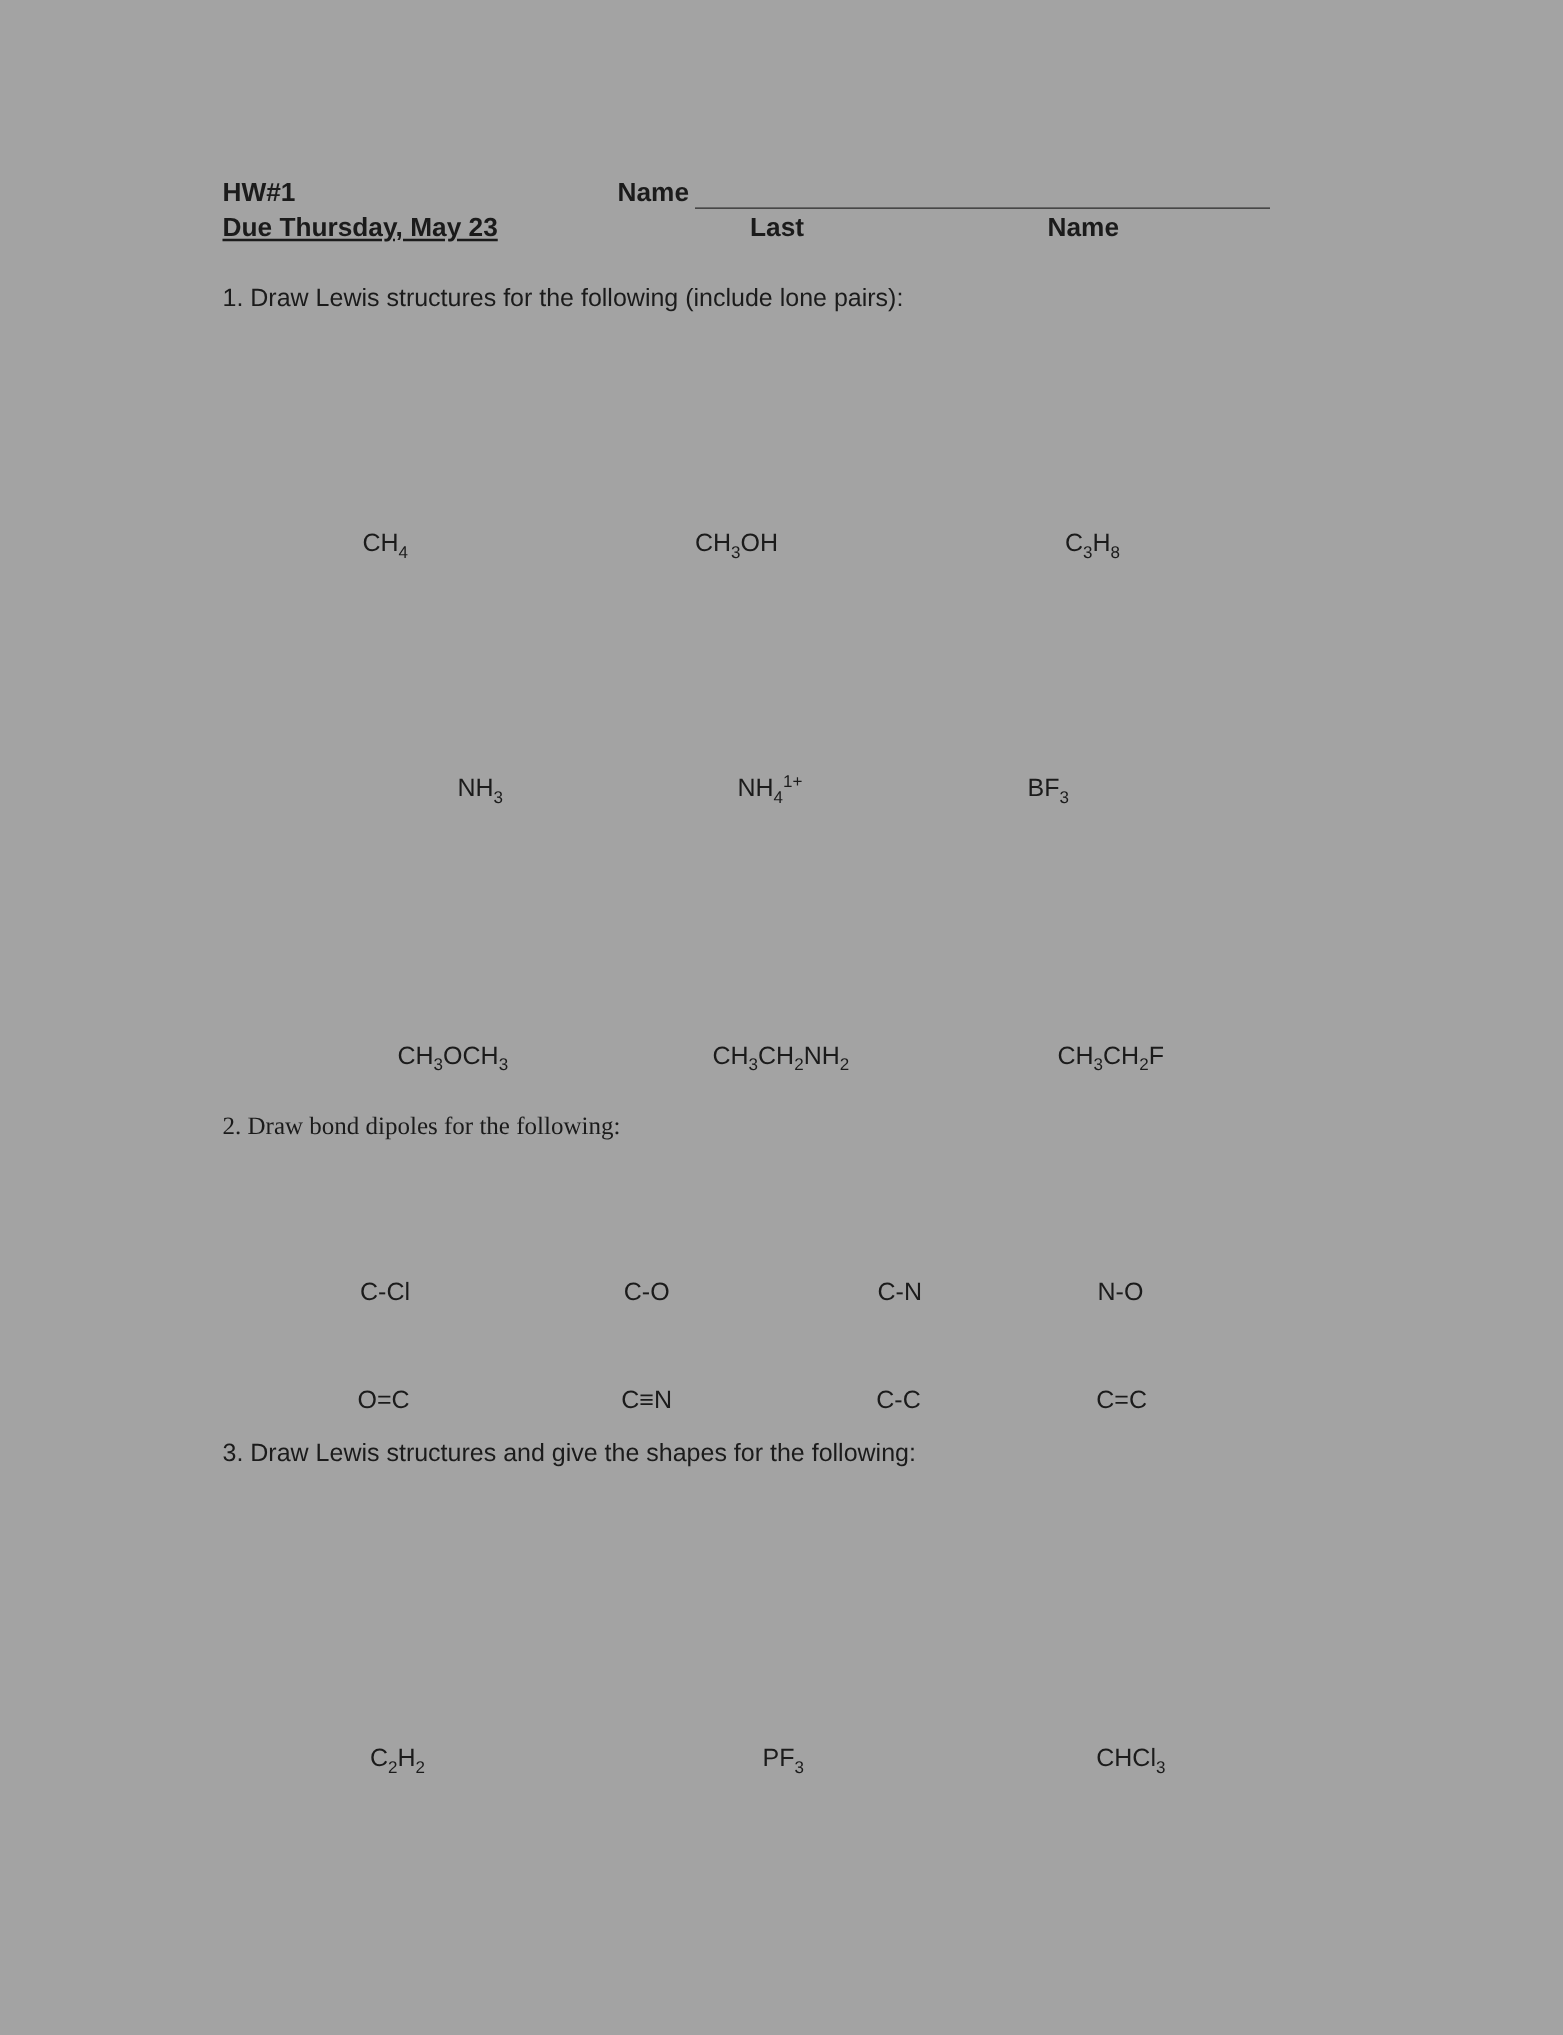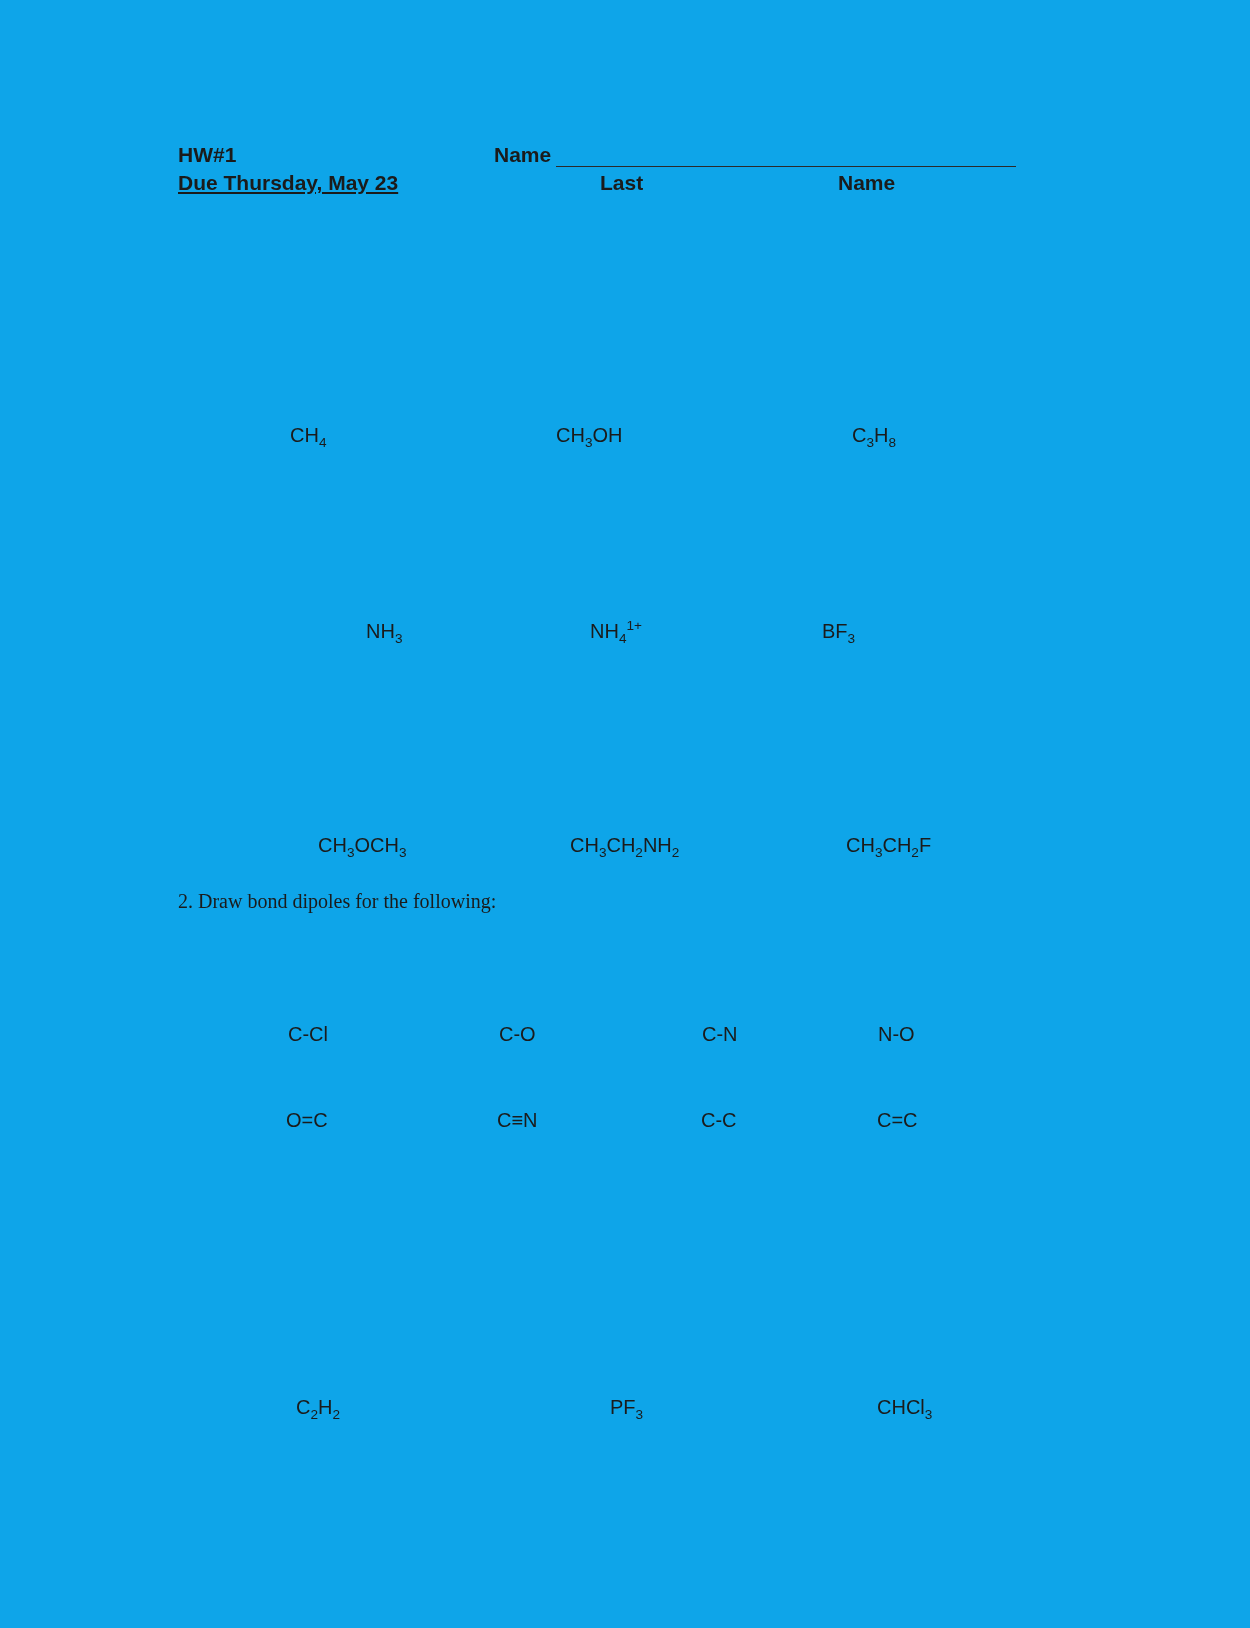"HW#1" .page { background: #0ea5e9 -> #a3a3a3 }
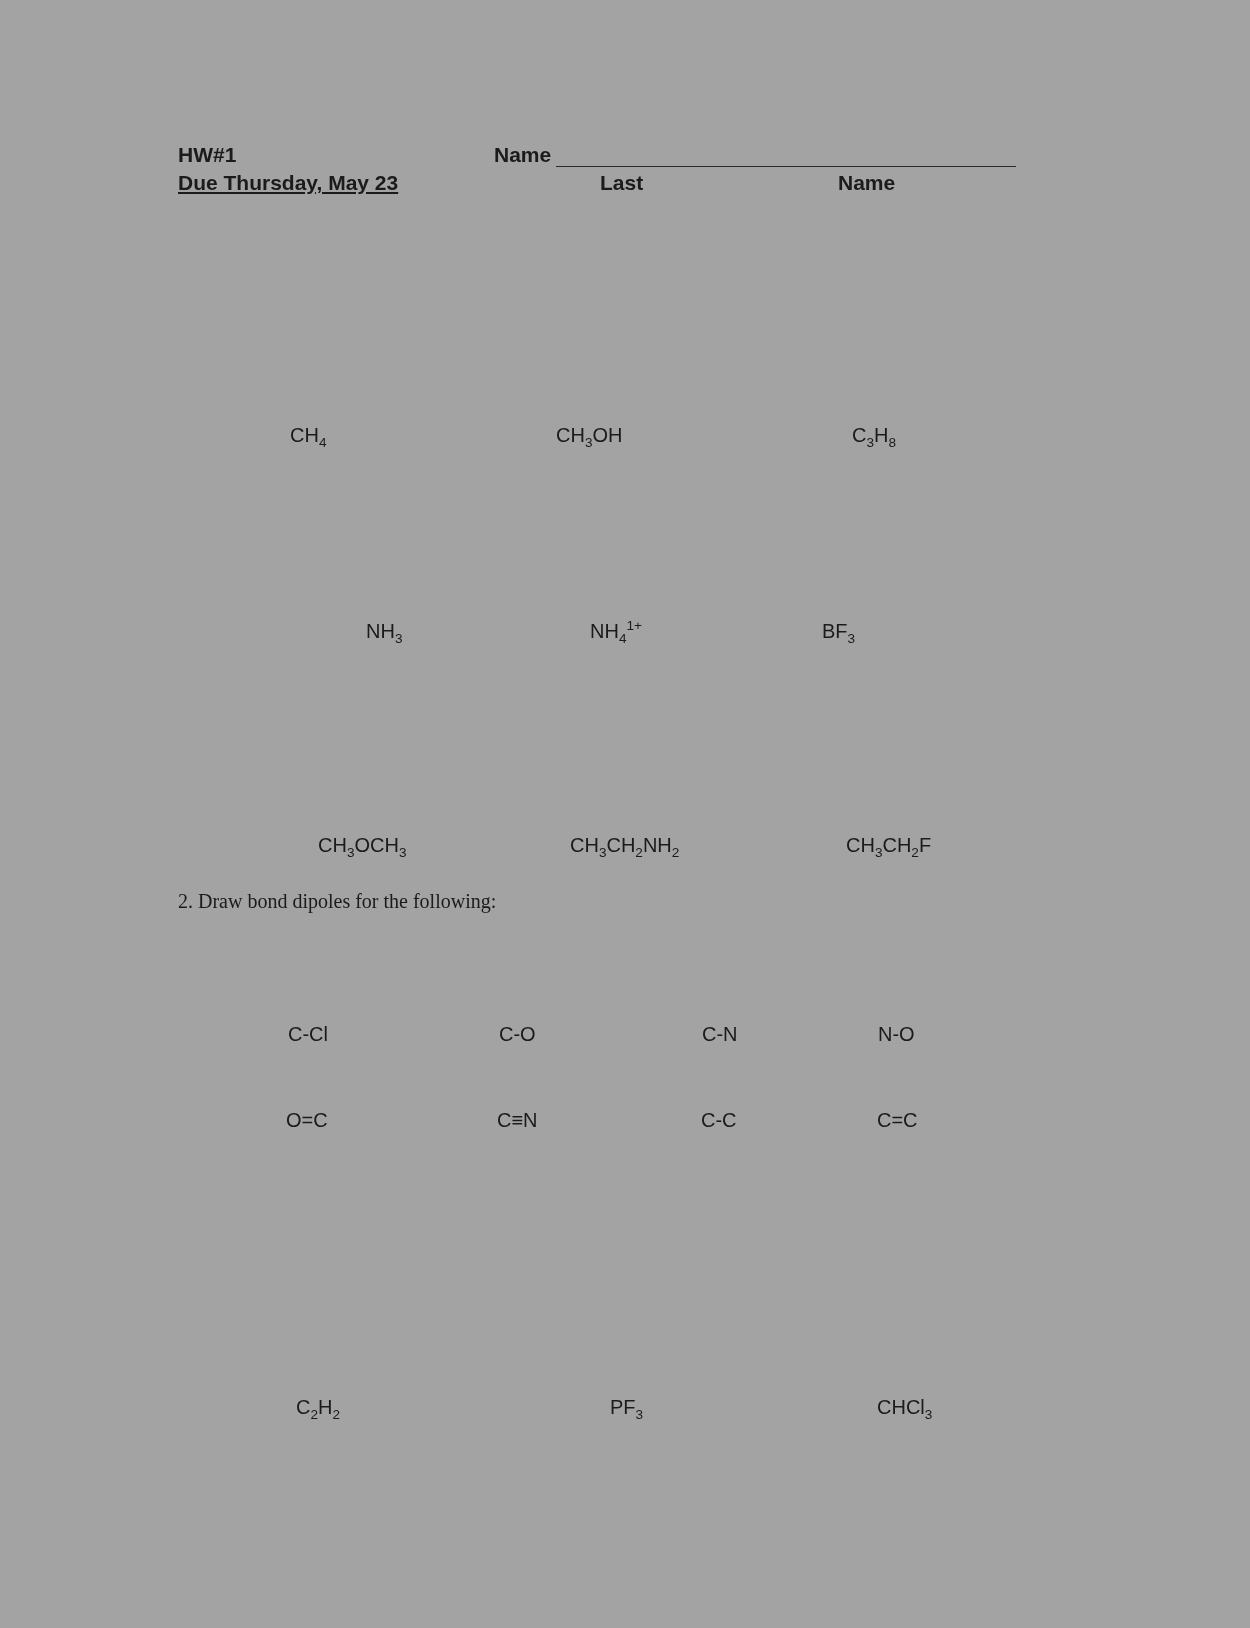"1. Draw Lewis structures for" div.abs { html: none -> <div>1. Draw Lewis structures for the following (include lone pairs):</div> }
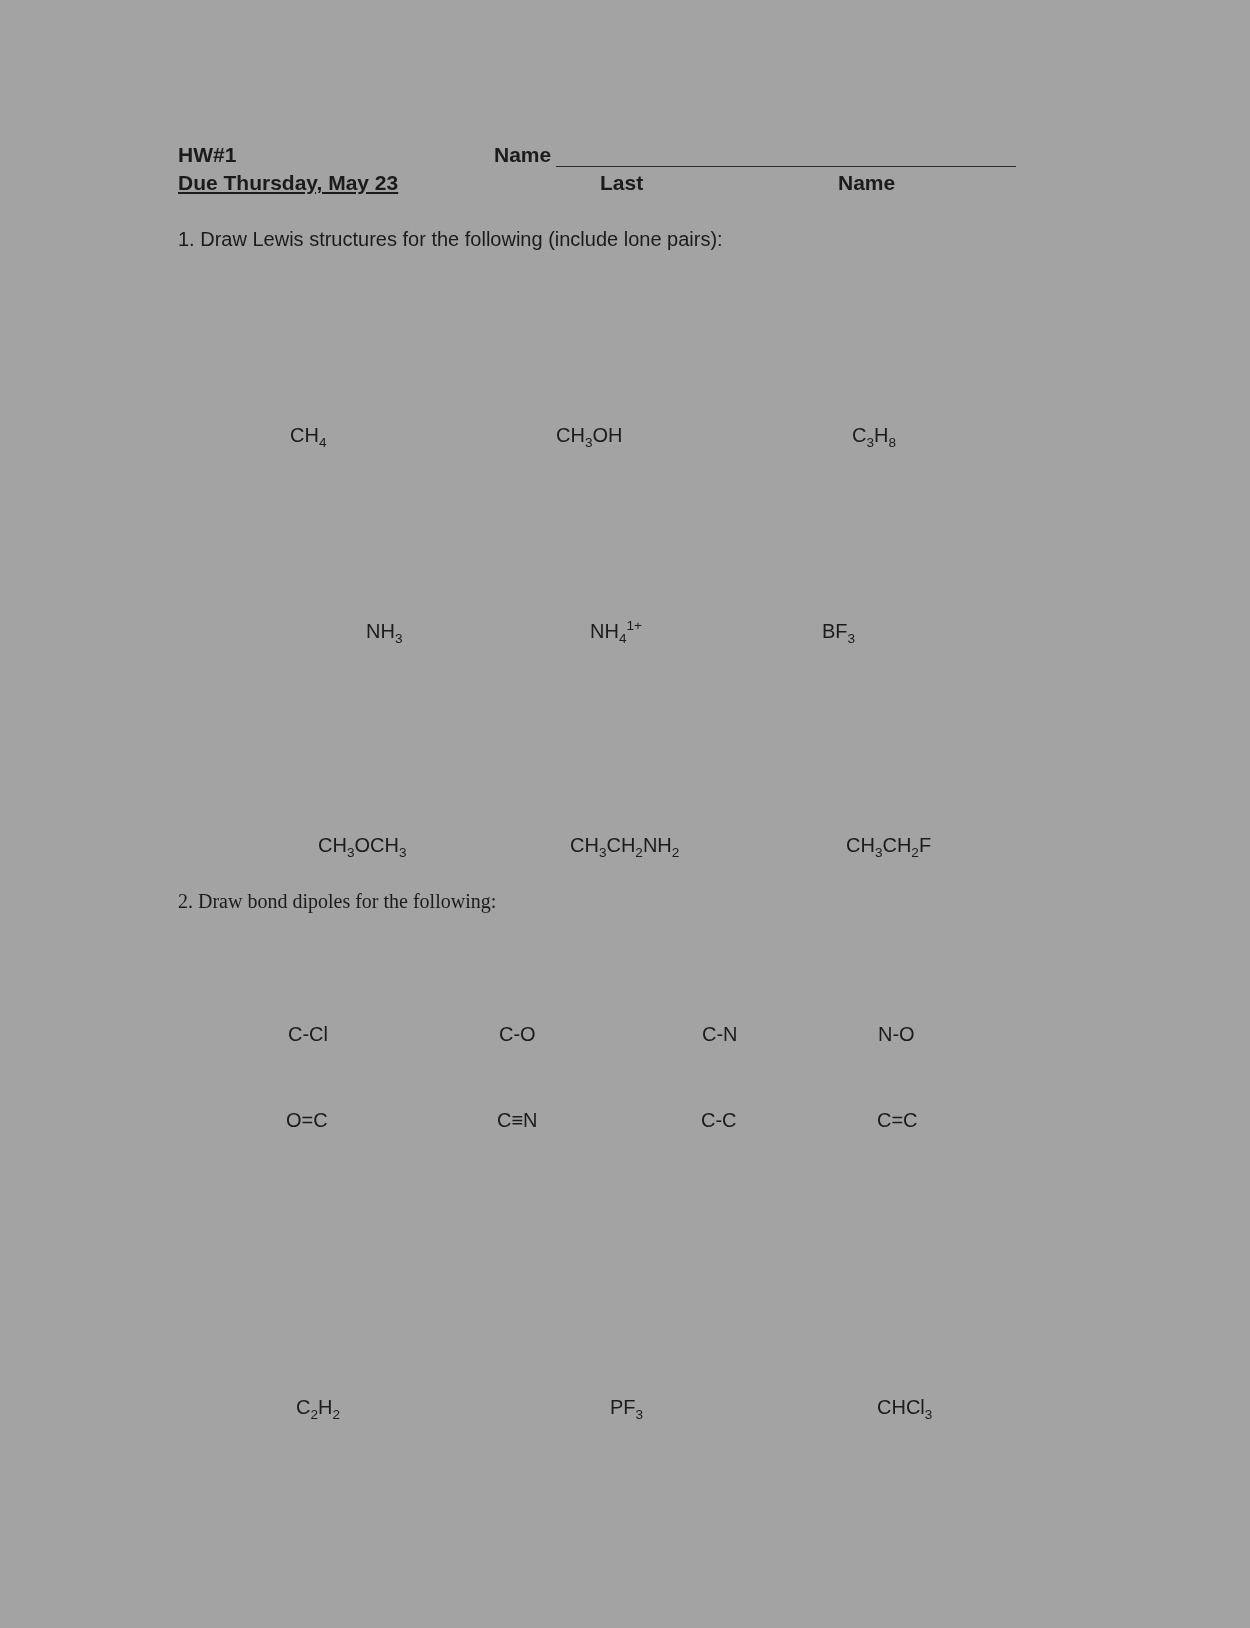"3. Draw Lewis structures and" div.abs { html: none -> <div>3. Draw Lewis structures and give the shapes for the following:</div> }
